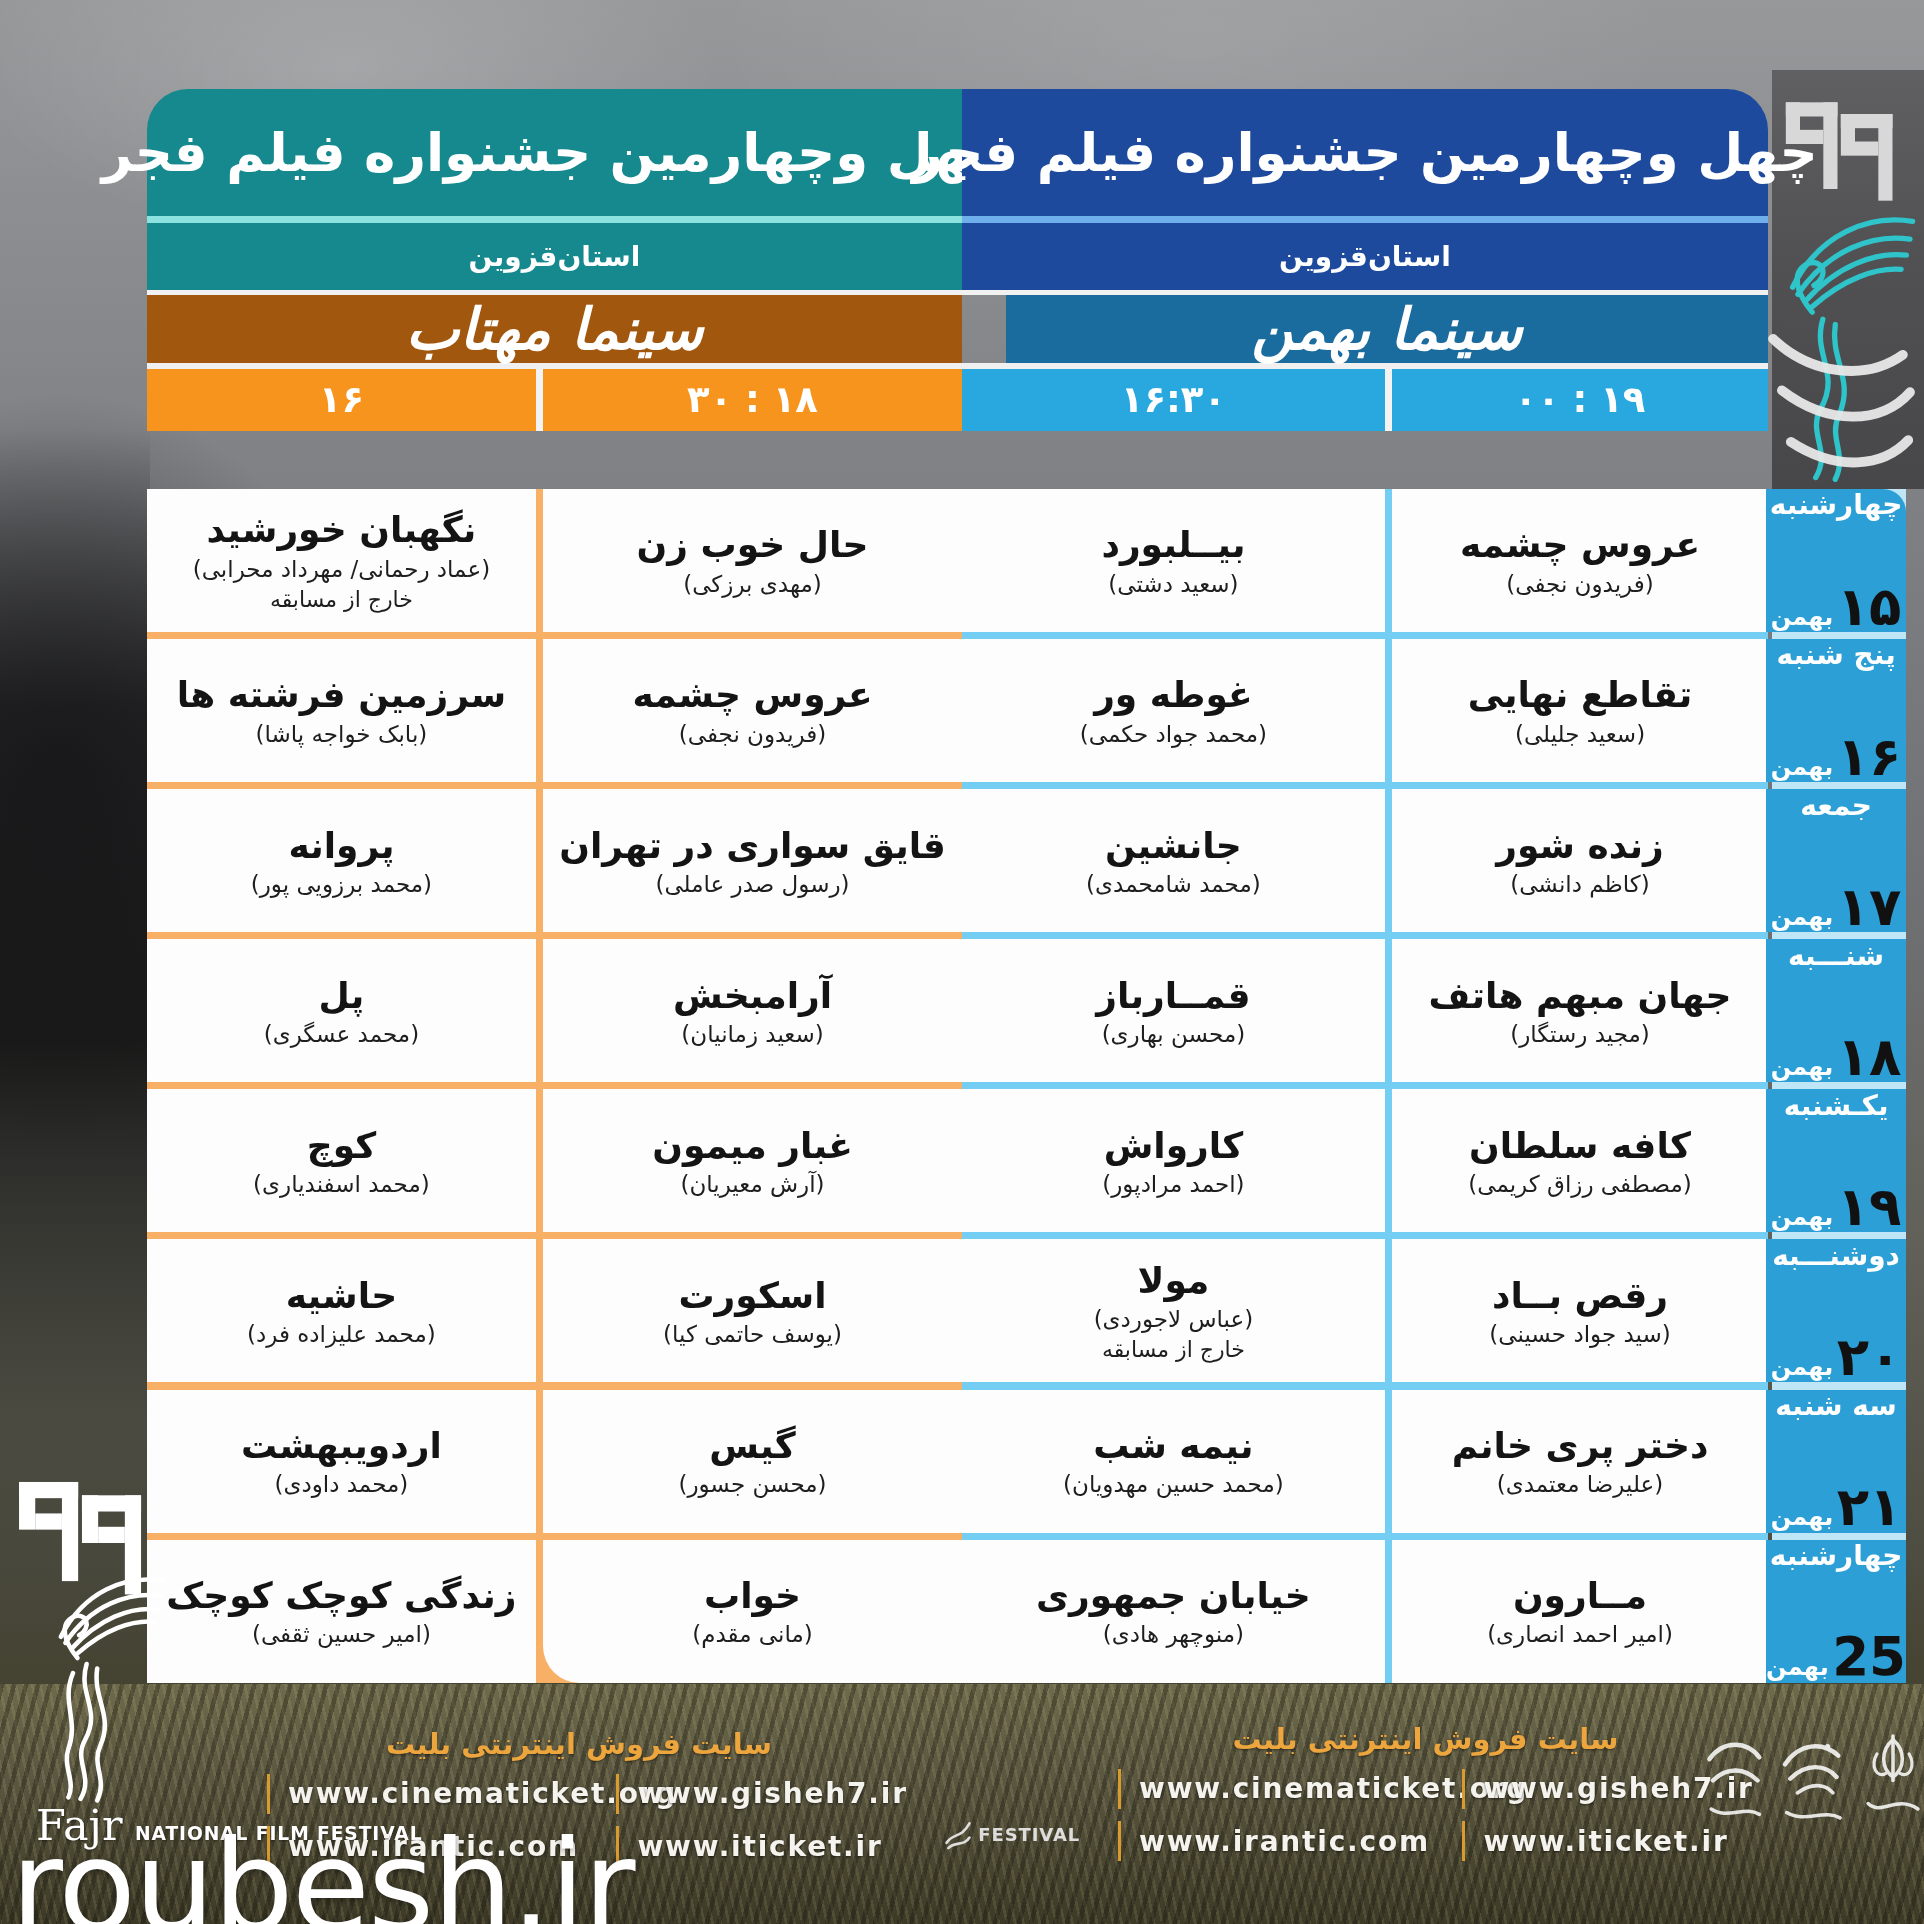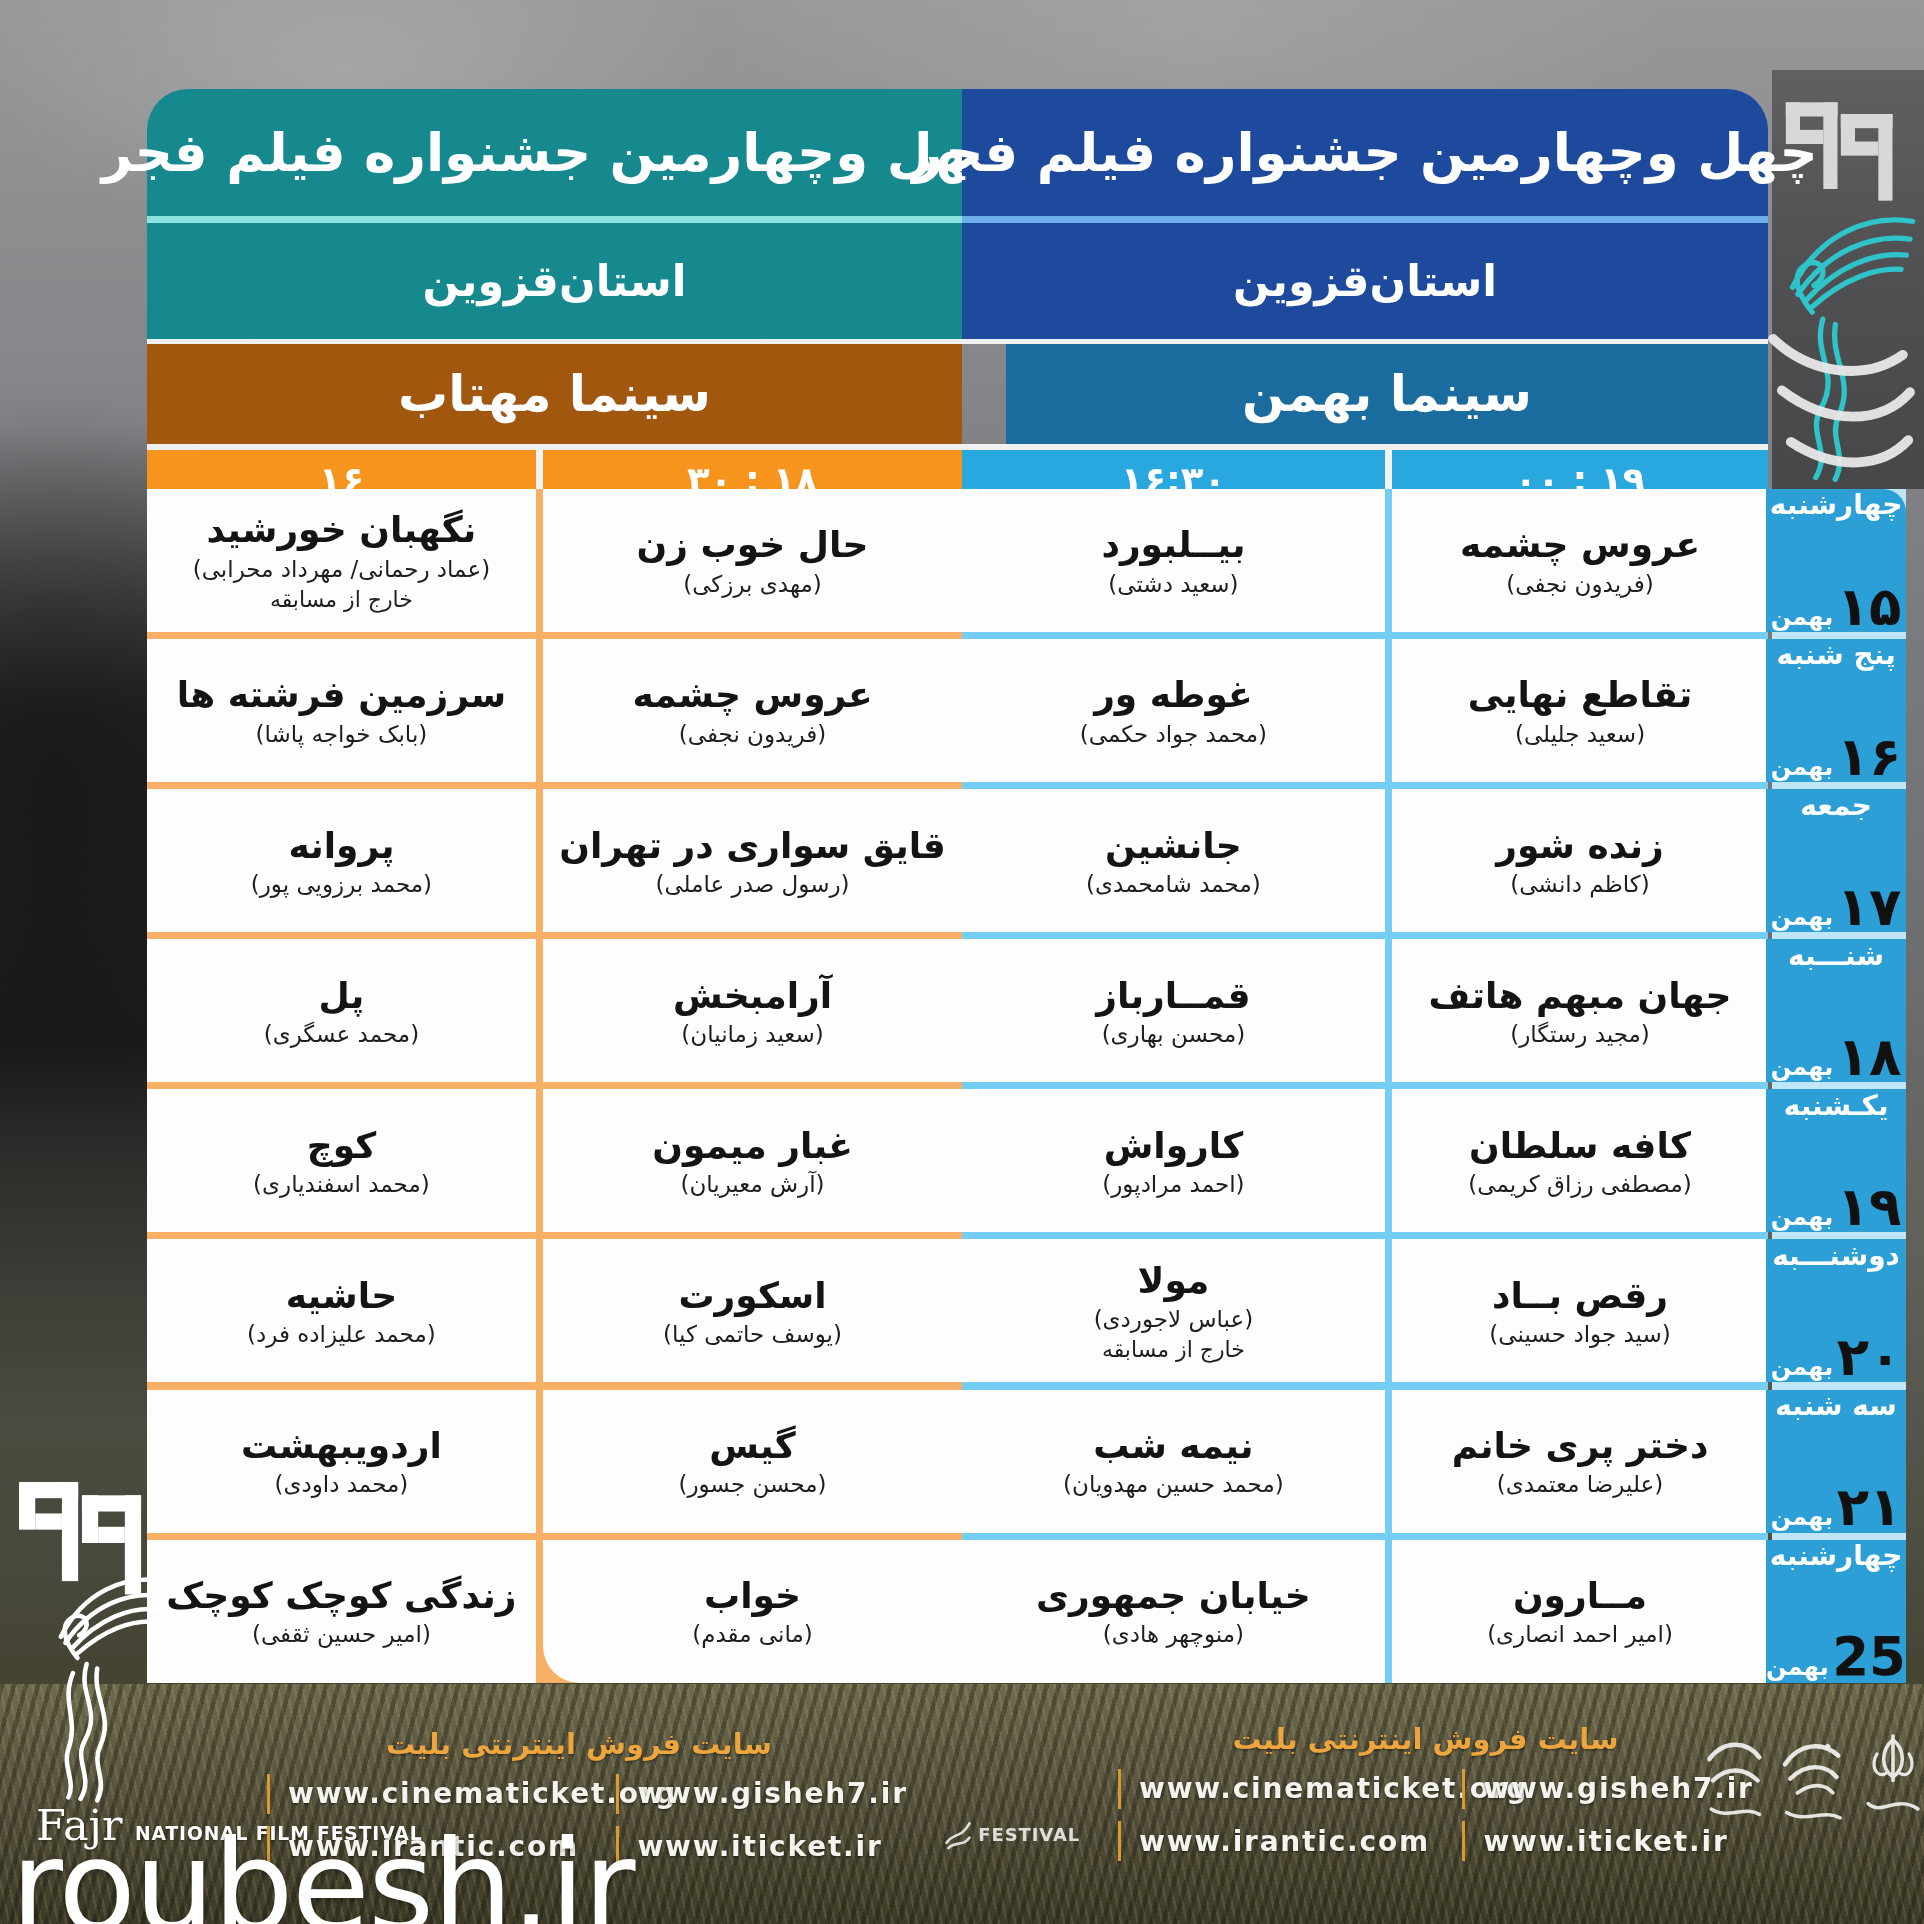"استان‌قزوین" .prov-band { font-size: 43px -> 28px; height: 116px -> 67px }
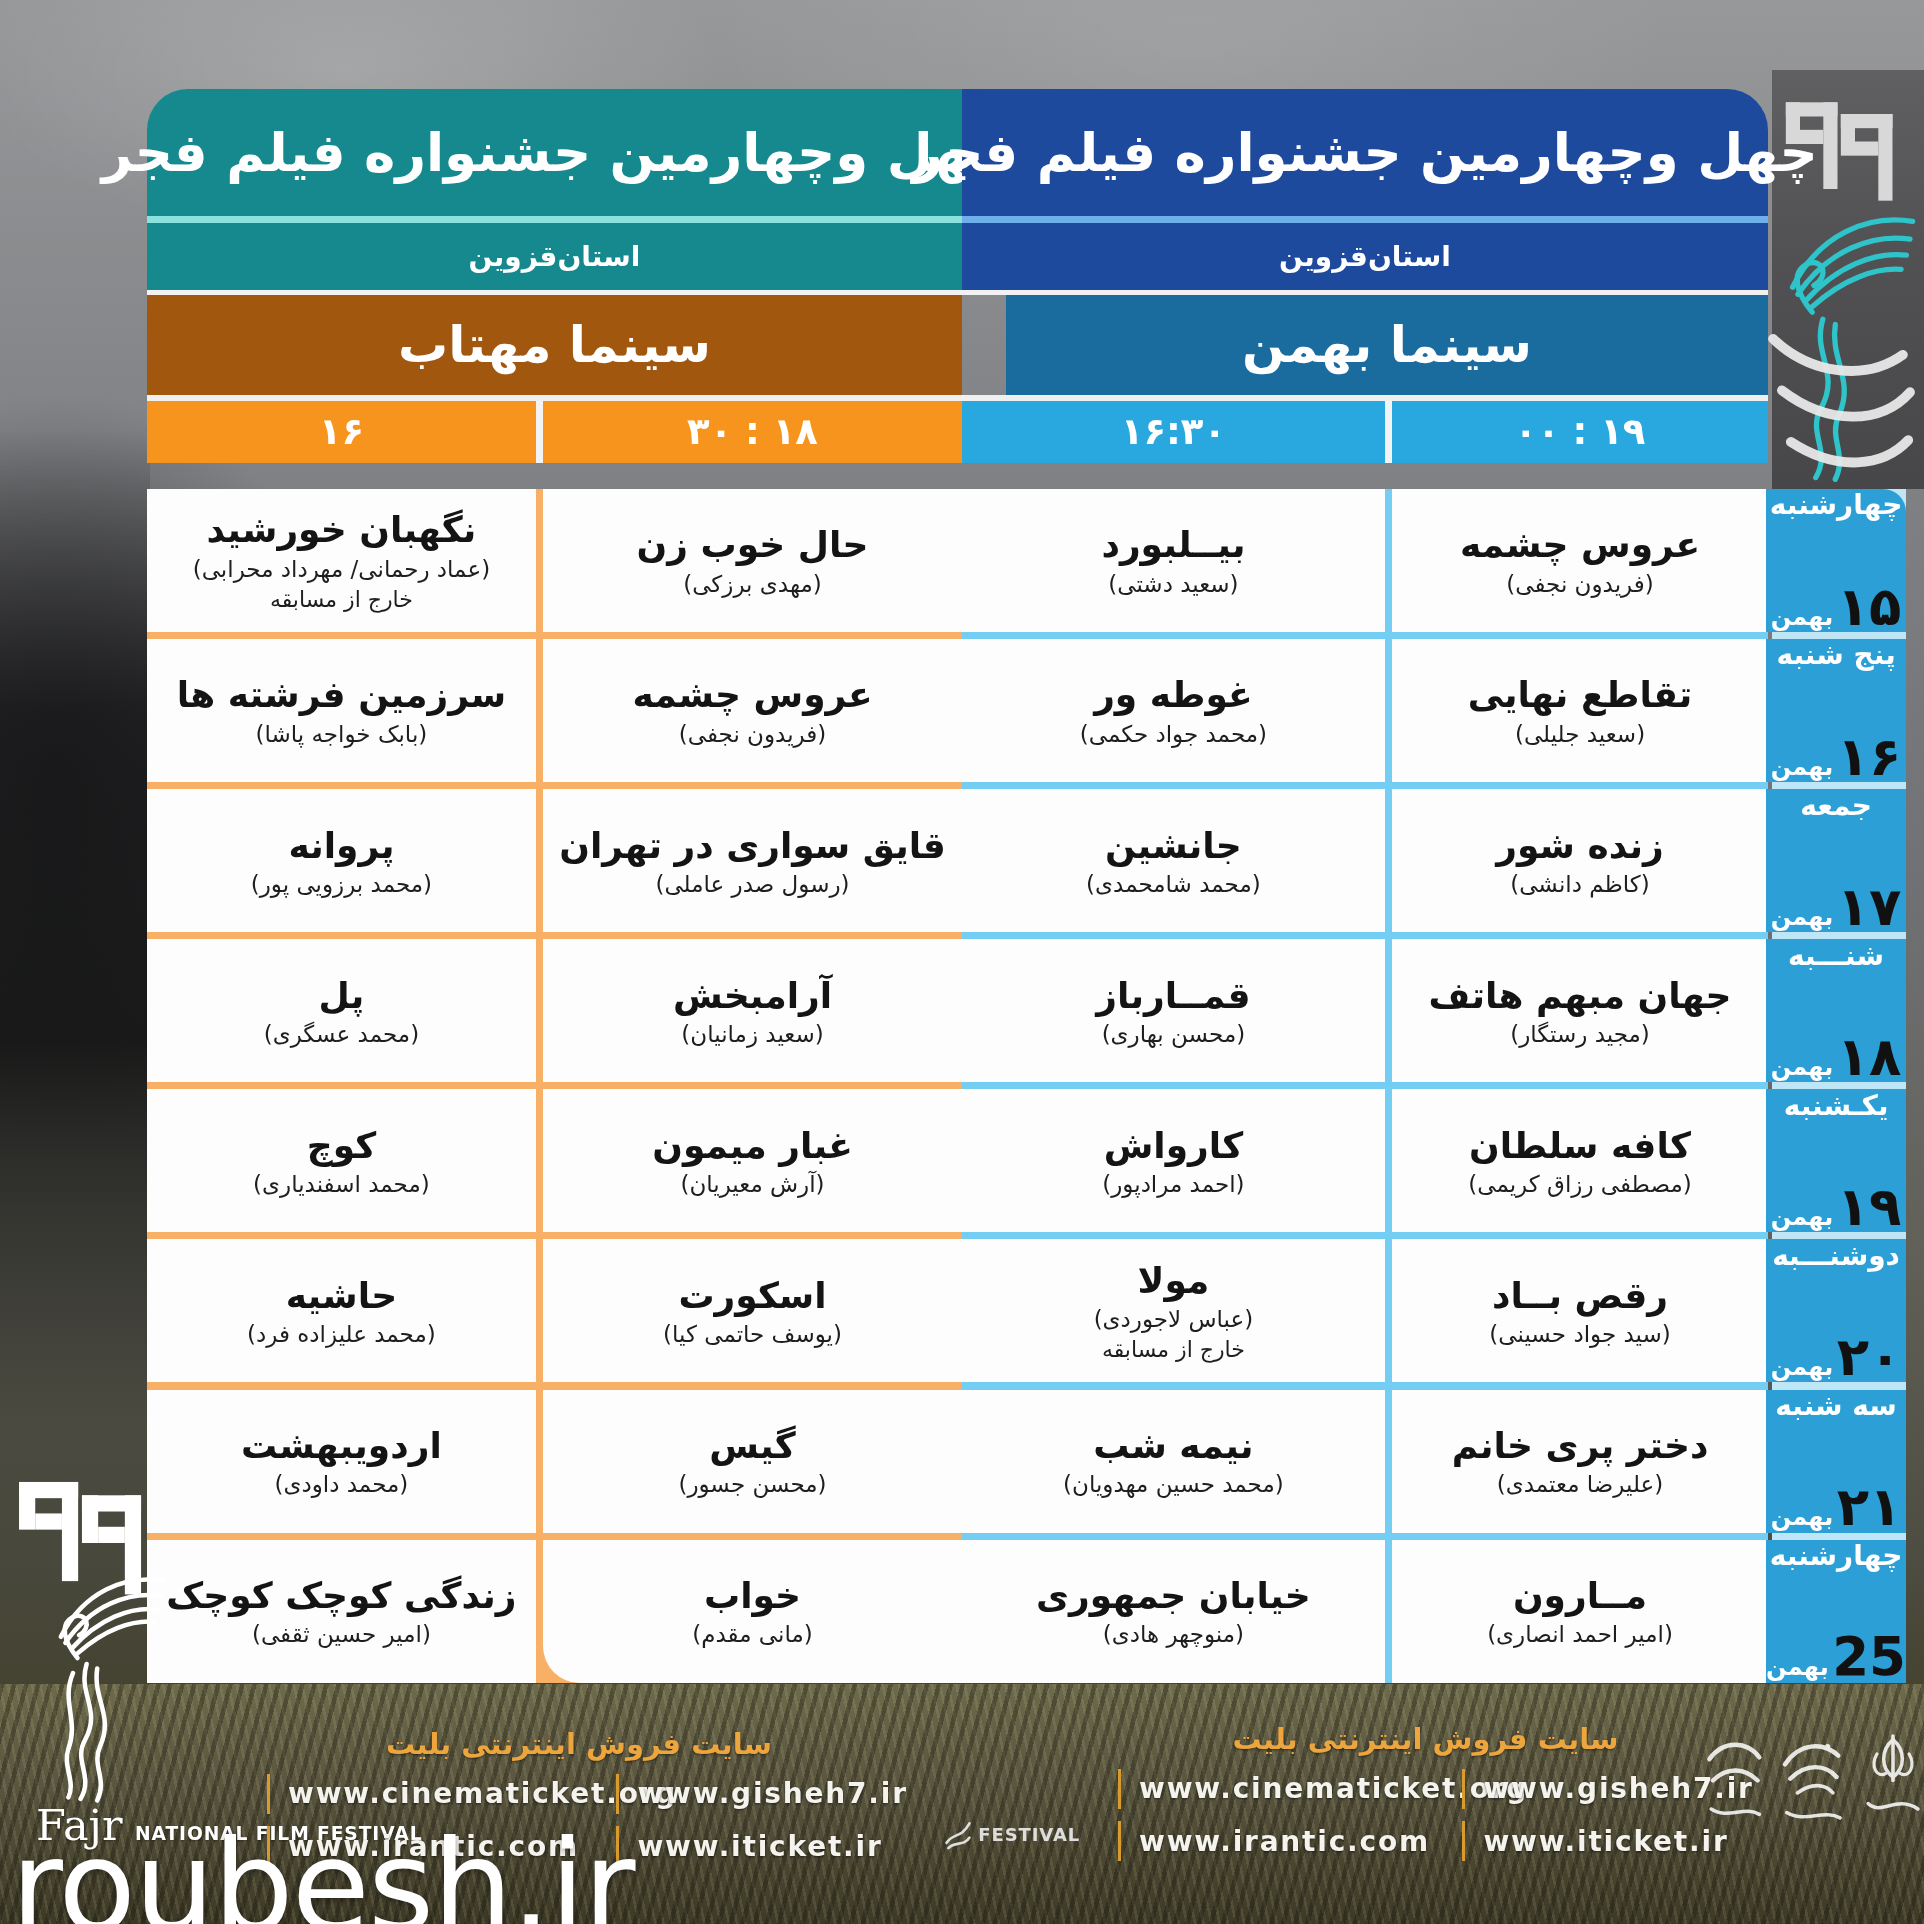"سینما مهتاب" .cine-band { font-size: 50px -> 57px; font-style: none -> italic; height: 100px -> 68px }
